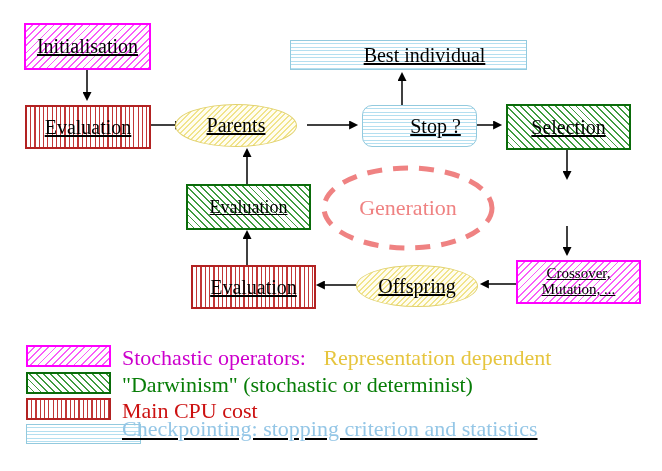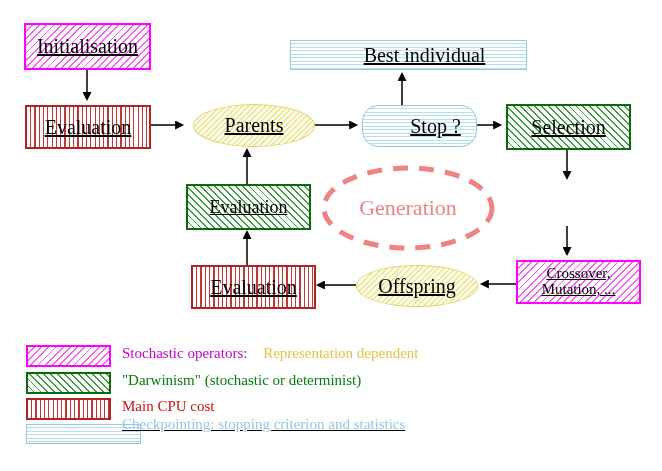"Parents" div.node { left: 193px -> 175px }
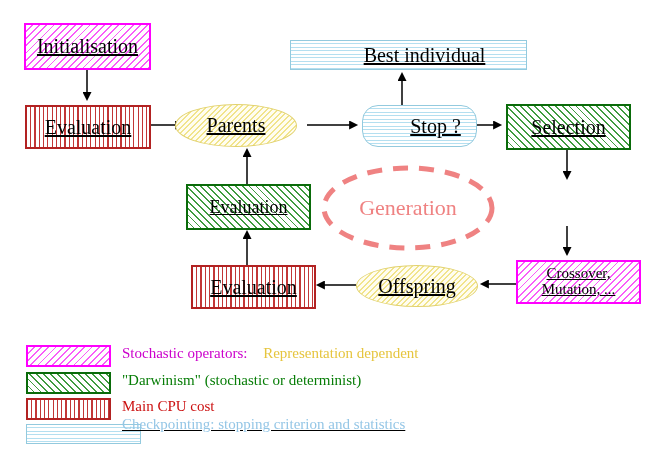"Stop ?" .rounded { border-radius: 16px -> 10px }
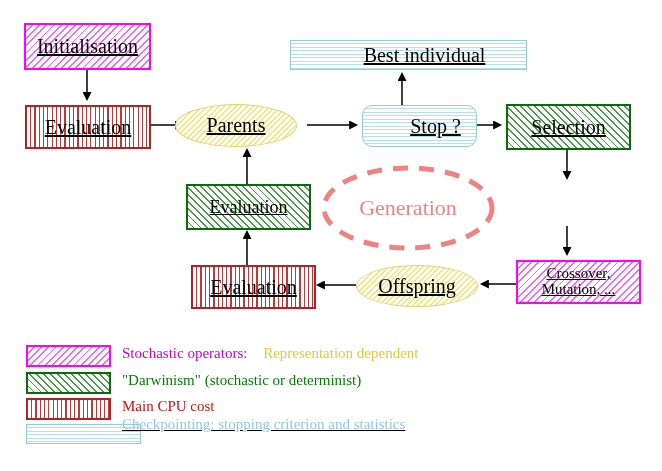"Stochastic operators: Representation" .legend-text { font-size: 15px -> 22px }
